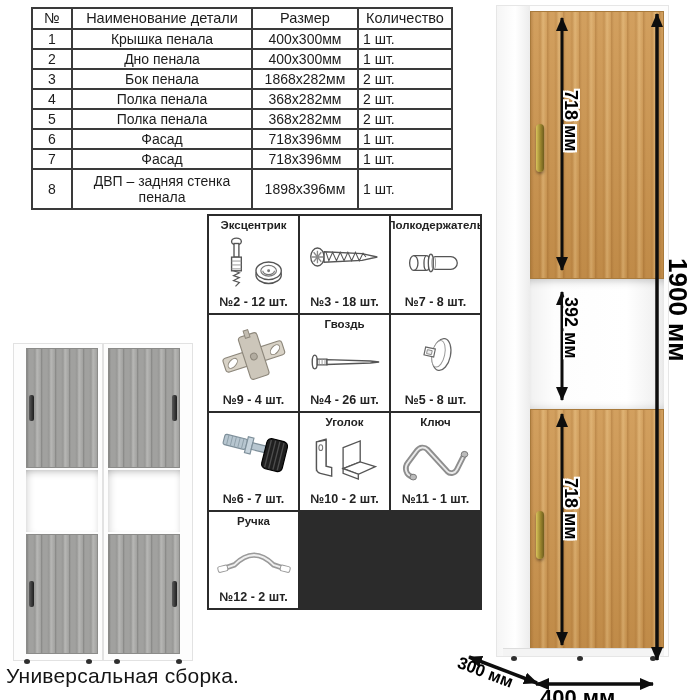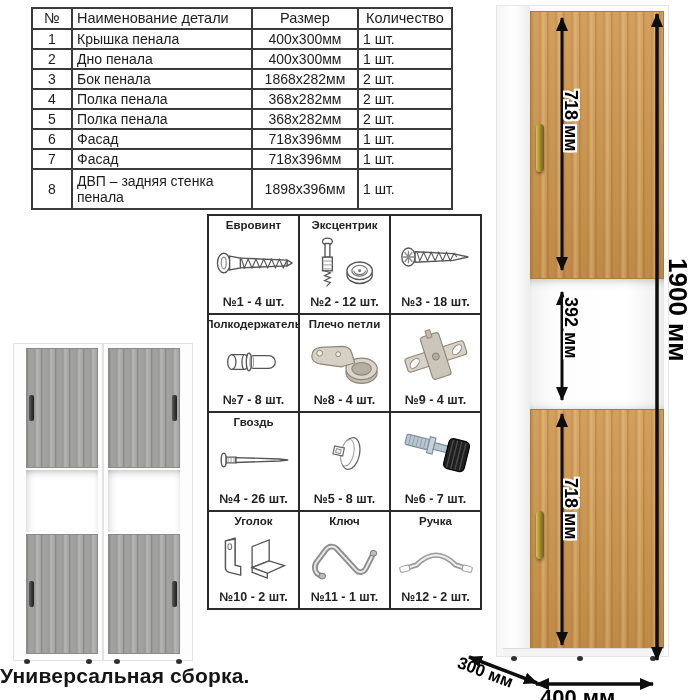"Наименование детали" .col-name { text-align: left -> center }
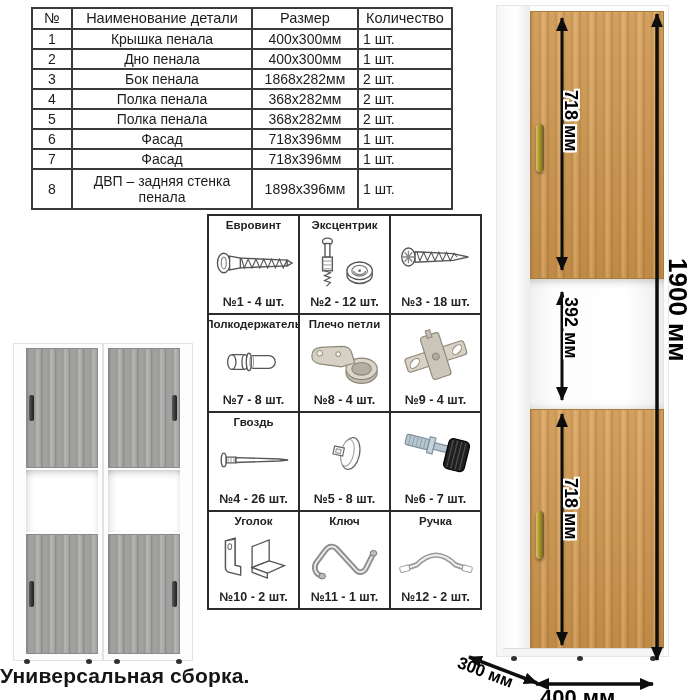"Евровинт" div.hw-cell { html: <div> <div>Евровинт</div> <div> <svg> <ellipse></ellipse> <ellipse></ellipse> <path></path> <path></path> <path></path> <path></path> </svg> </div> <div>№1 - 4 шт.</div> </div> -> none }
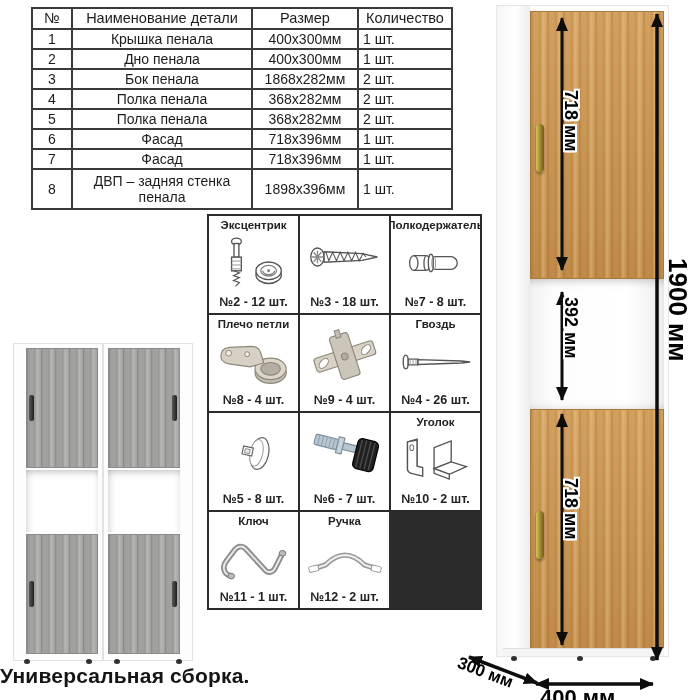"Плечо петли" div.hw-cell { html: <div> <div>Плечо петли</div> <div> <svg> <ellipse></ellipse> <ellipse></ellipse> <ellipse></ellipse> <path></path> <circle></circle> <circle></circle> </svg> </div> <div>№8 - 4 шт.</div> </div> -> none }
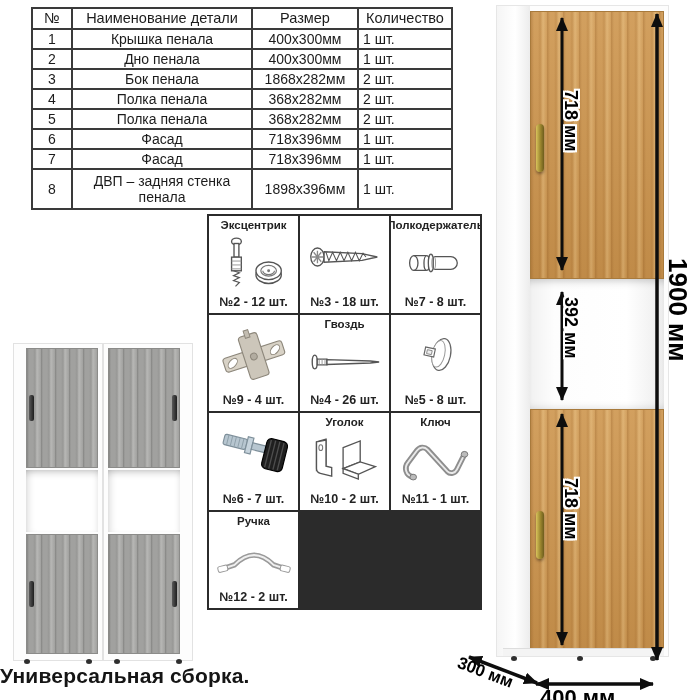"Универсальная сборка." .caption { font-weight: bold -> normal; left: 0 -> 6px }
